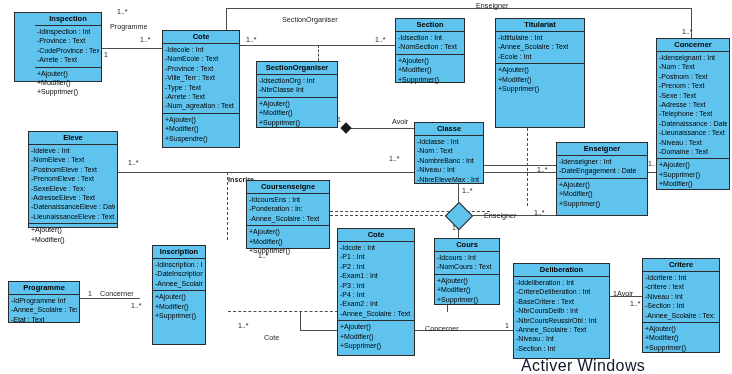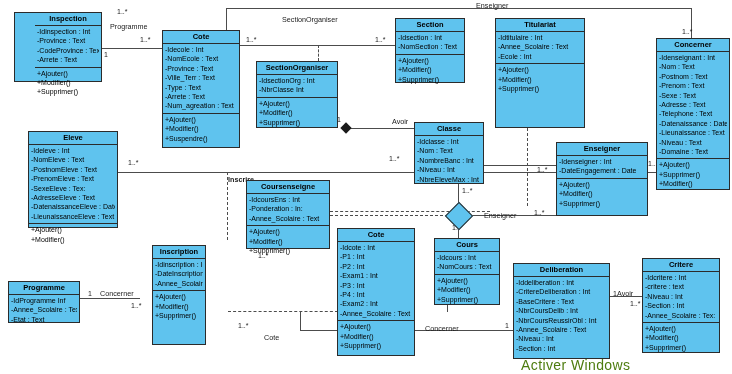"Activer Windows" .watermark { color: #4d7c0f -> #0f172a; font-size: 14px -> 16px }
